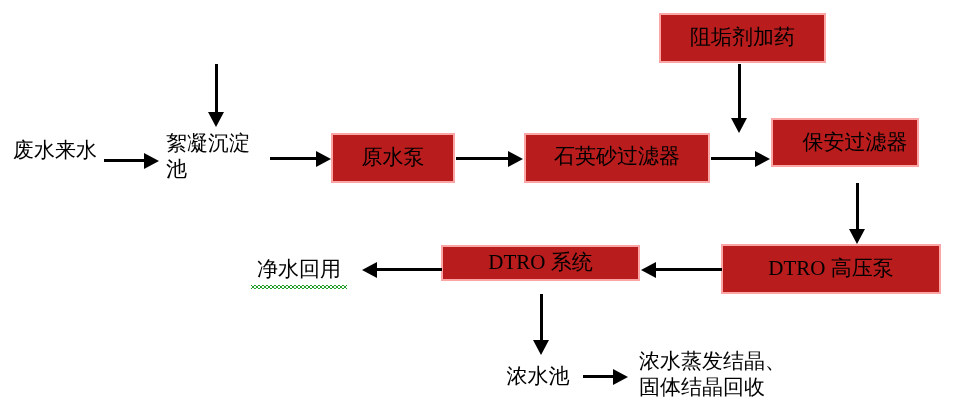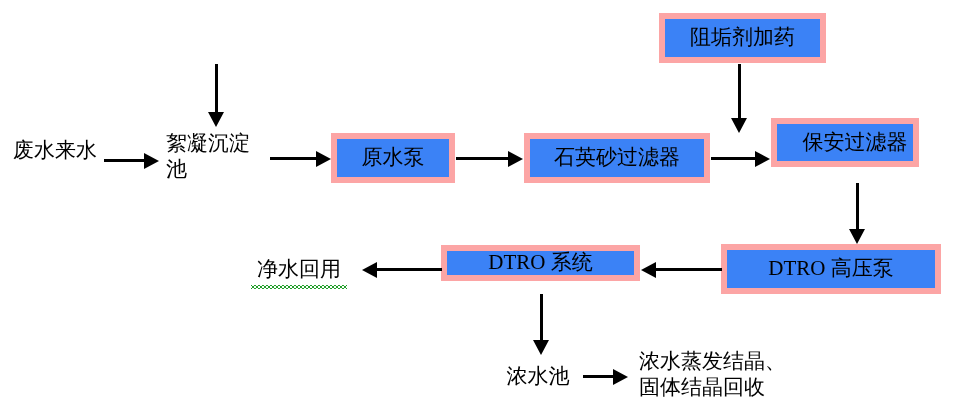"阻垢剂加药" .boxed { background: #3b82f6 -> #b91c1c; border: 6px solid #fca5a5 -> 2px solid #fca5a5 }
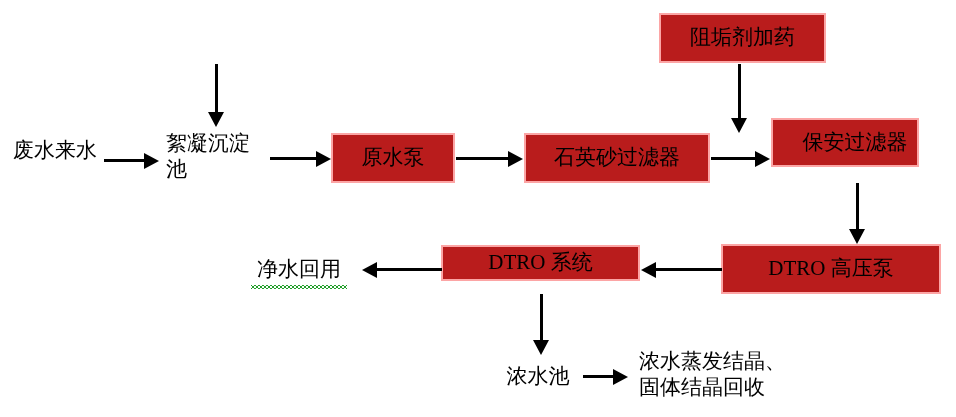"石英砂过滤器" div.node { font-family: none -> Liberation Mono, monospace }
